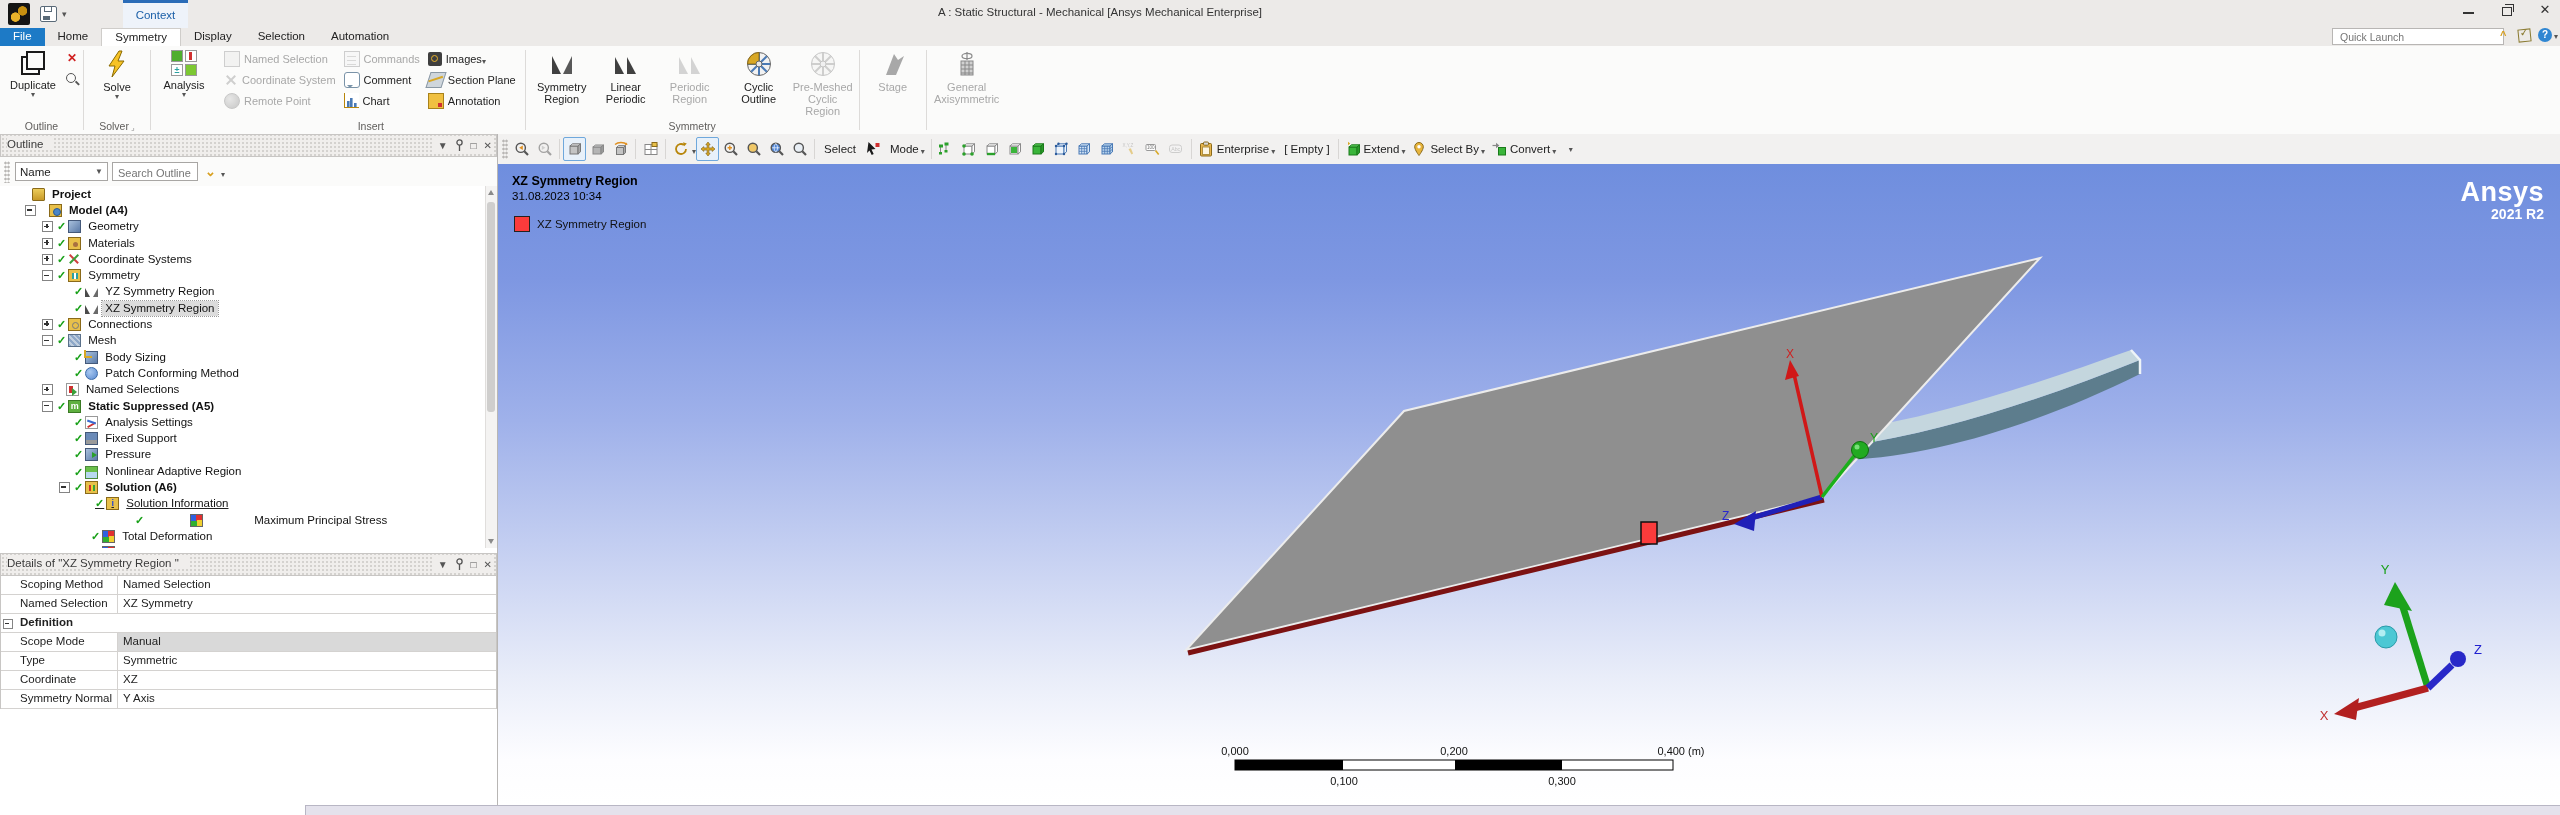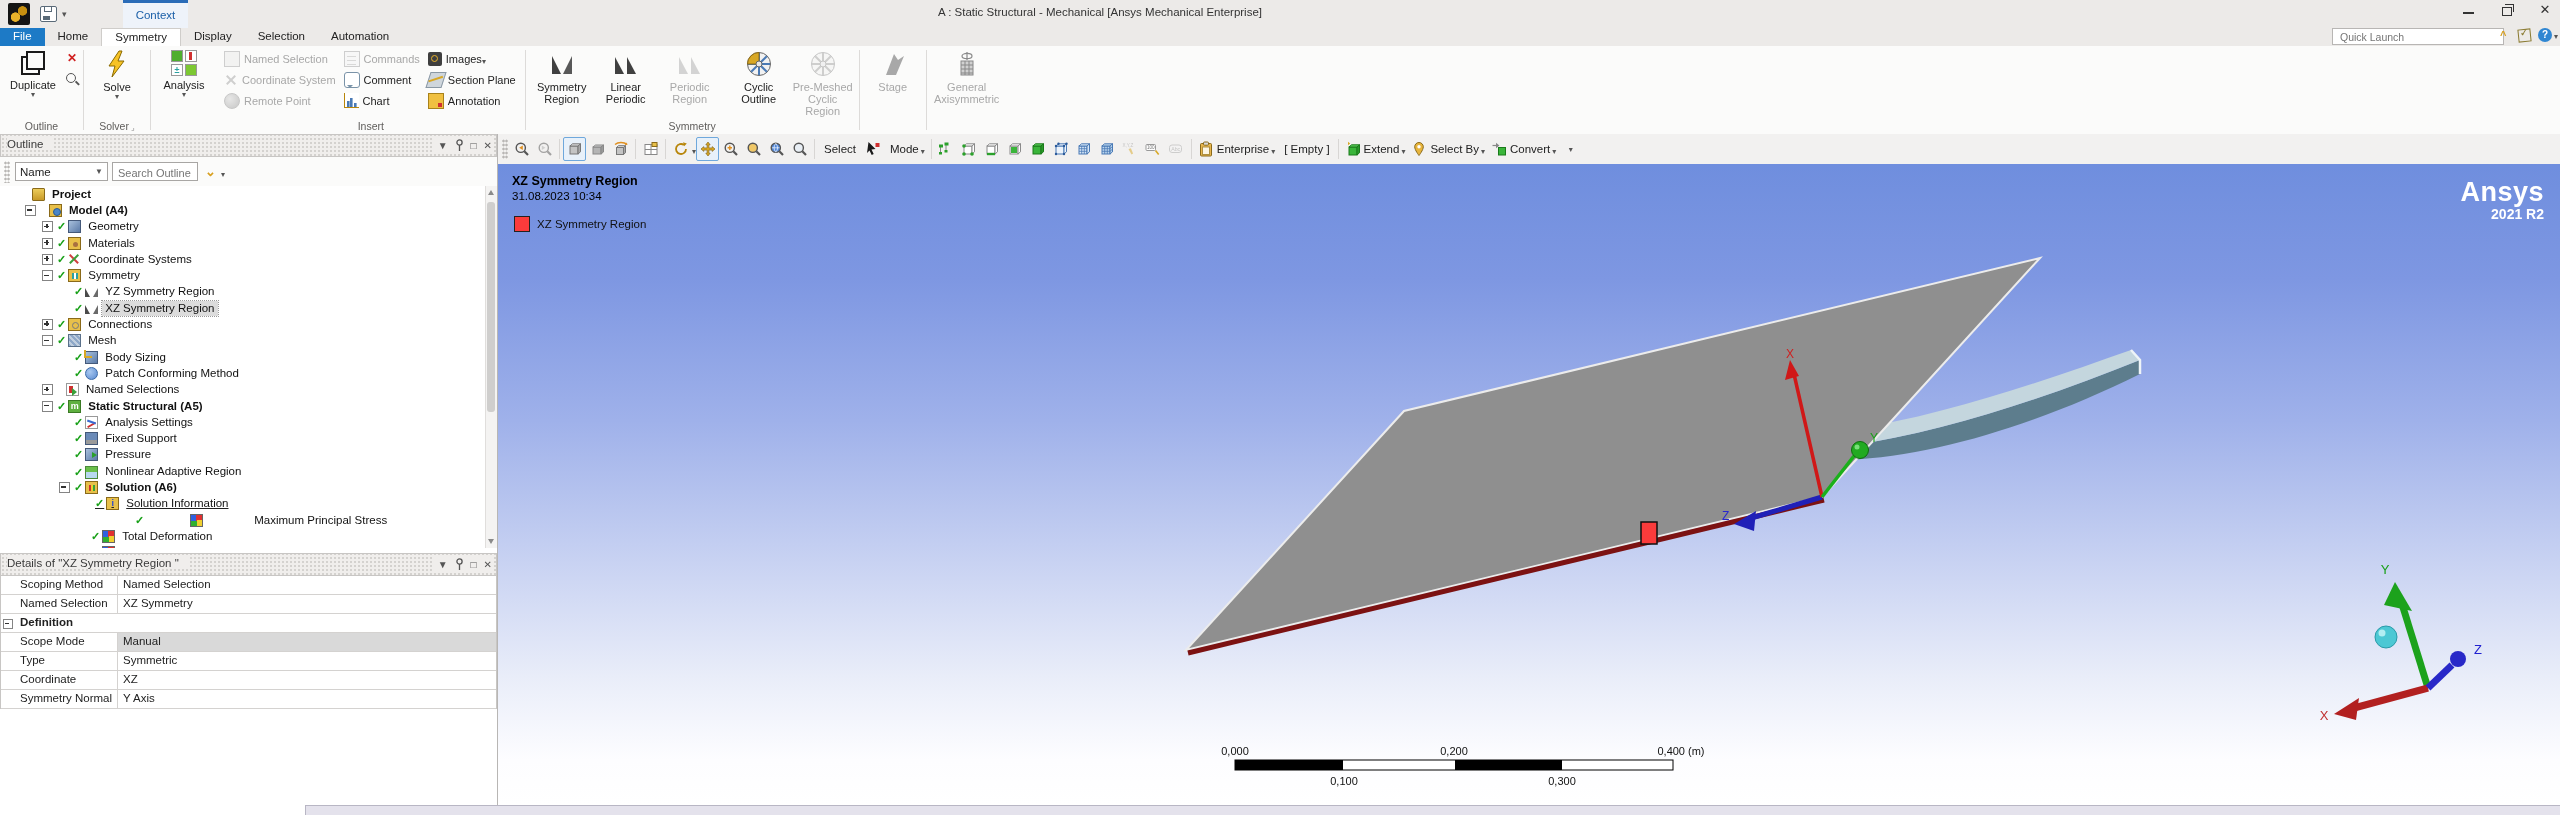"Static Structural (A5)" span.tlbl { text: Structural -> Suppressed }
